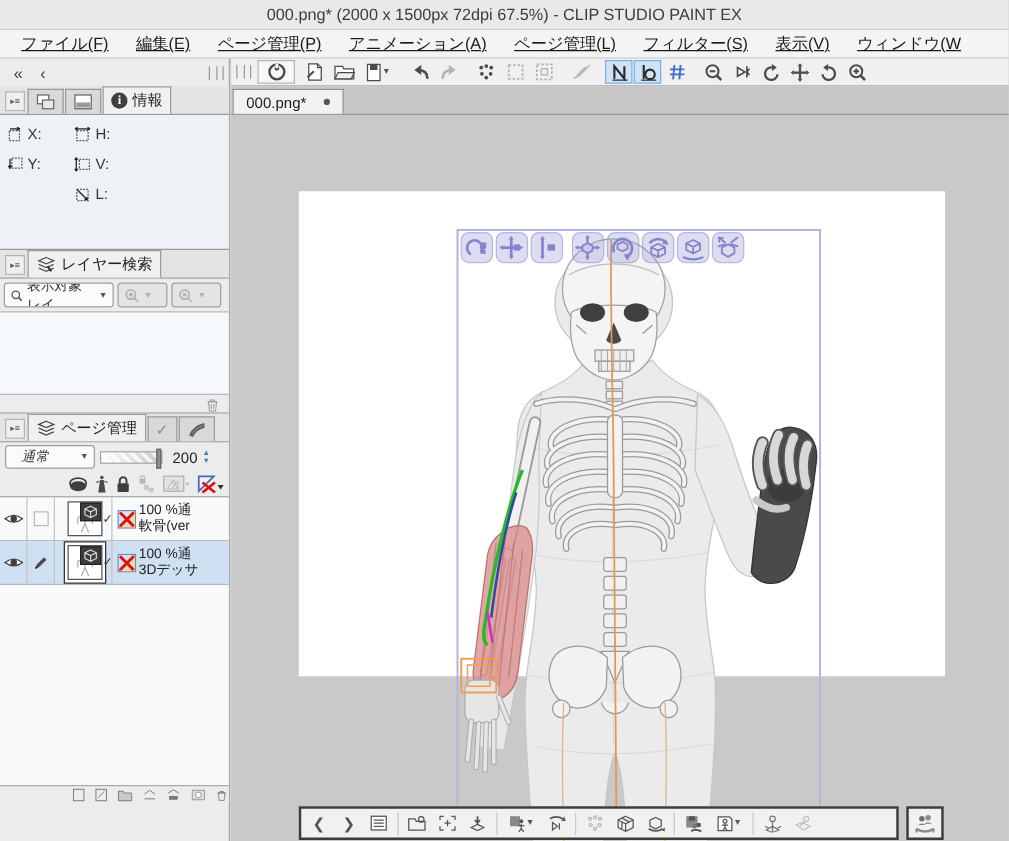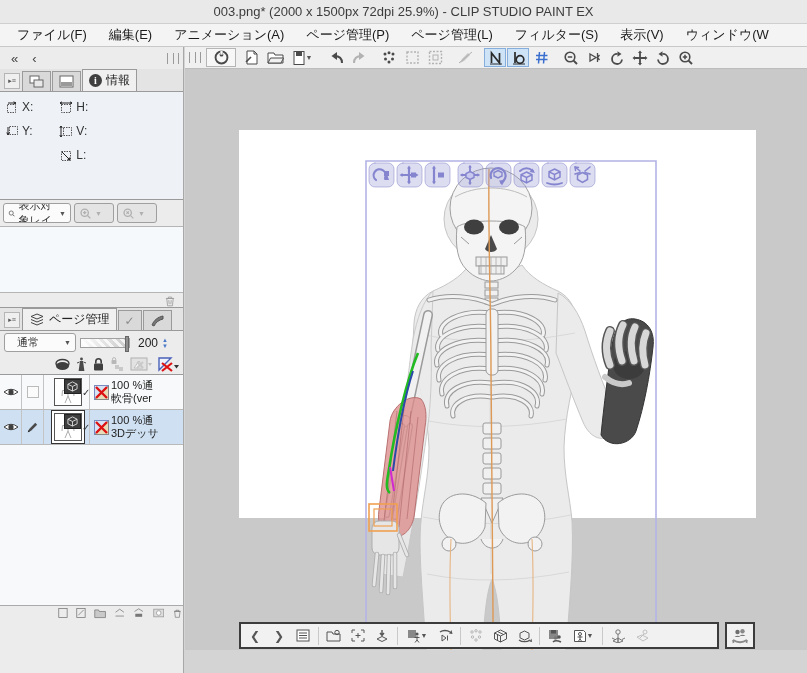"003.png* (2000 x 1500px 72dpi" span { text: 003.png* (2000 x 1500px 72dpi 25.9% -> 000.png* (2000 x 1500px 72dpi 67.5% }
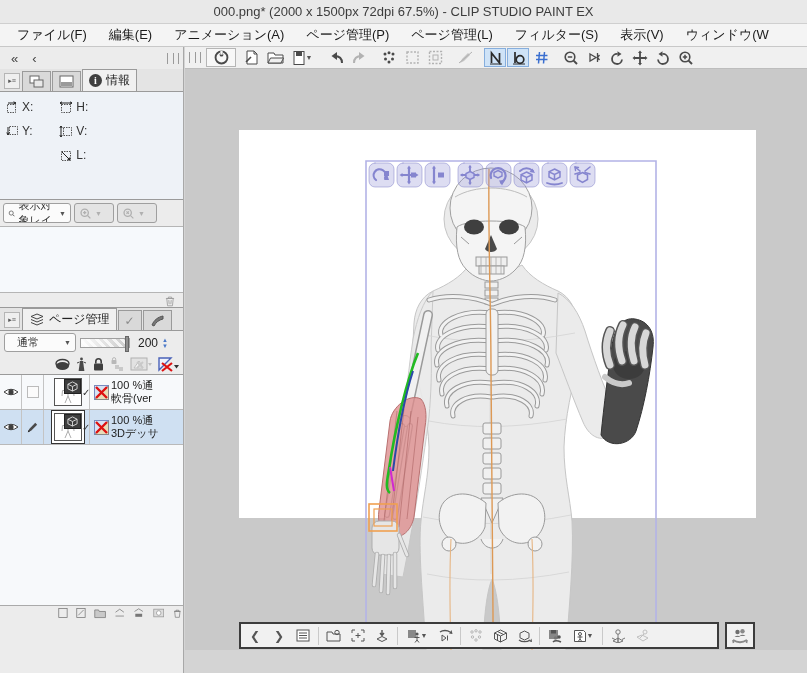"ファイル(F)" .menubar .mitem { text-decoration: none -> underline }
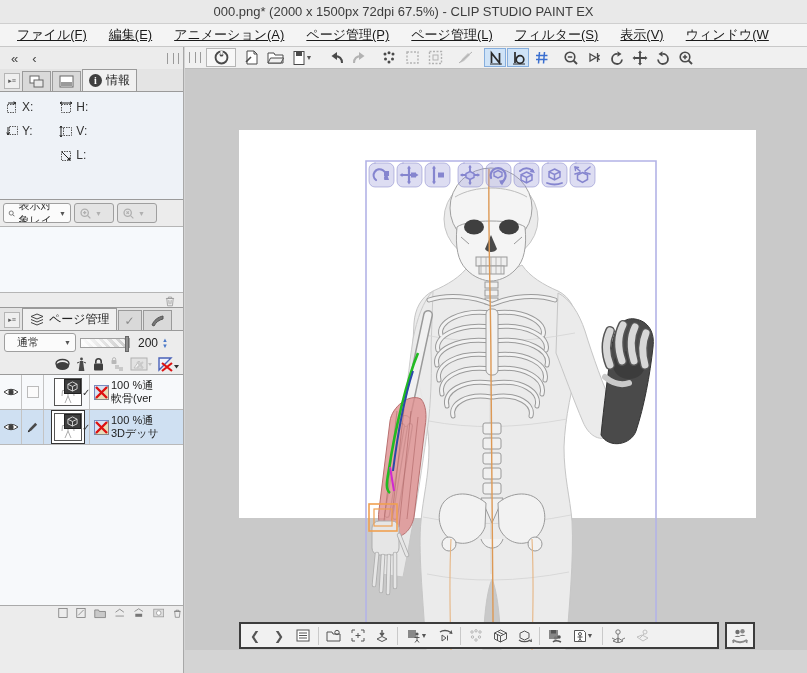"アニメーション(A)" span.mitem { order: before "ページ管理(P)" -> after "ページ管理(P)" }
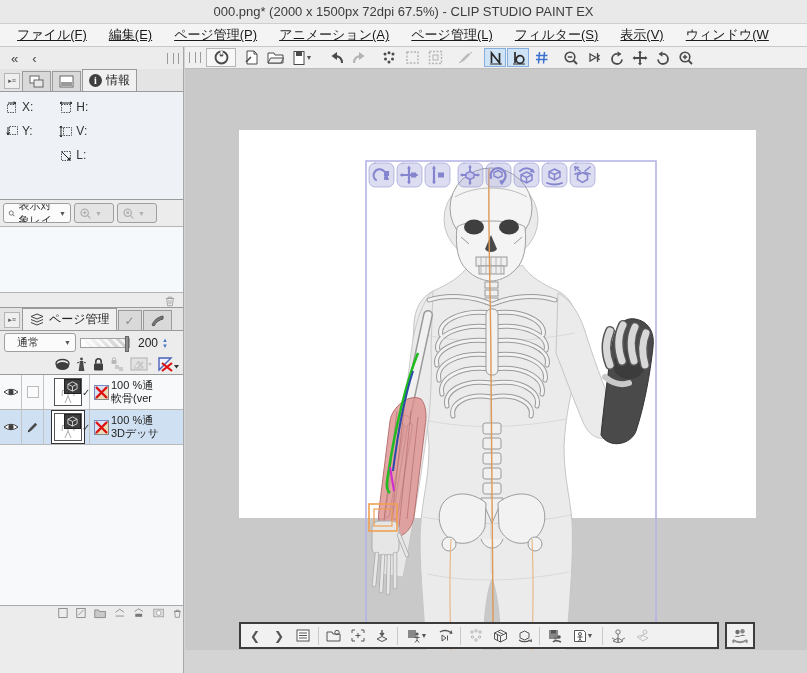"000.png*" div.tabstrip { html: none -> <div> <span> <span>000.png*</span> <span></span> </span> </div> }
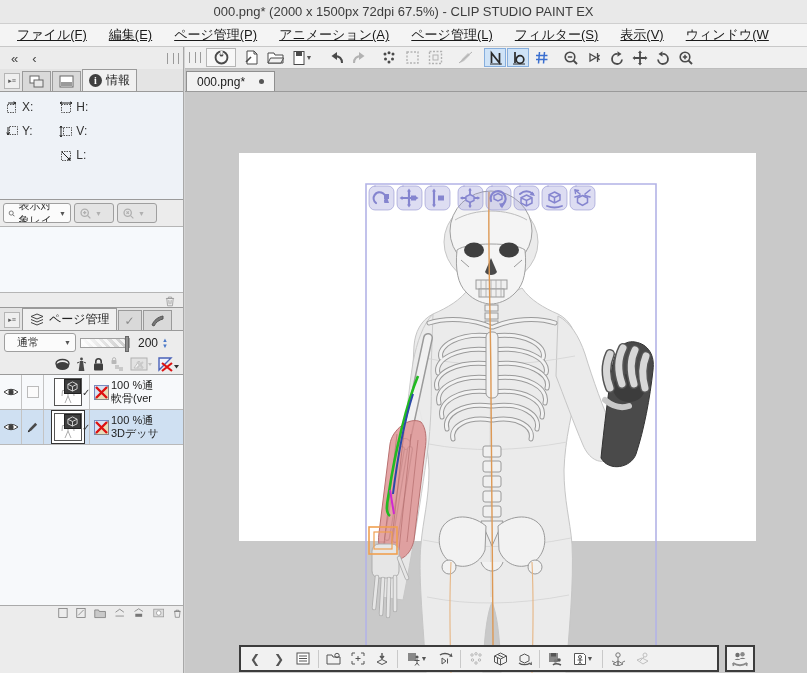"レイヤー検索" div.ptabs { html: none -> <div> <span>▸≡</span> <span> <svg> <path></path> <path></path> </svg> <span>レイヤー検索</span> </span> </div> }
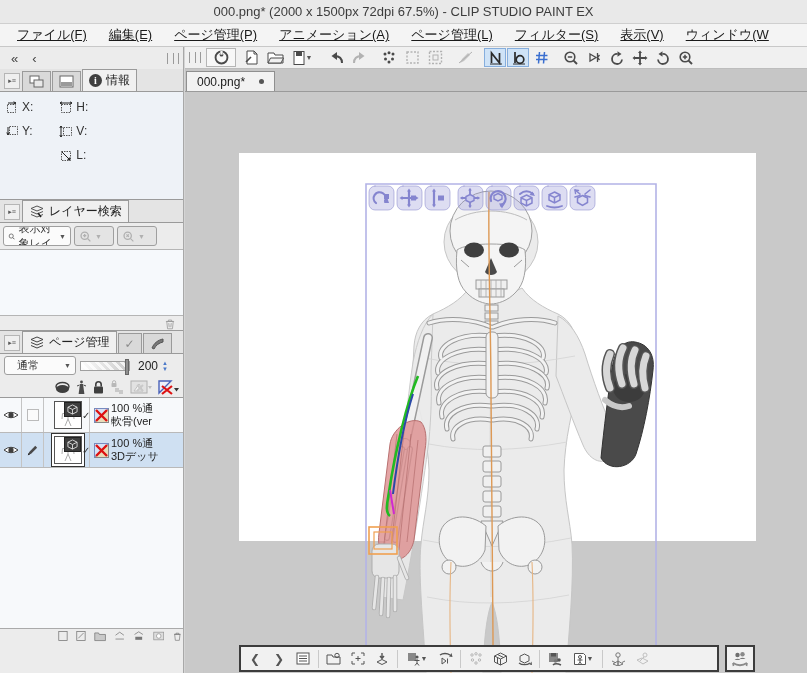"表示対象レイ" span.combo { width: 68px -> 88px }
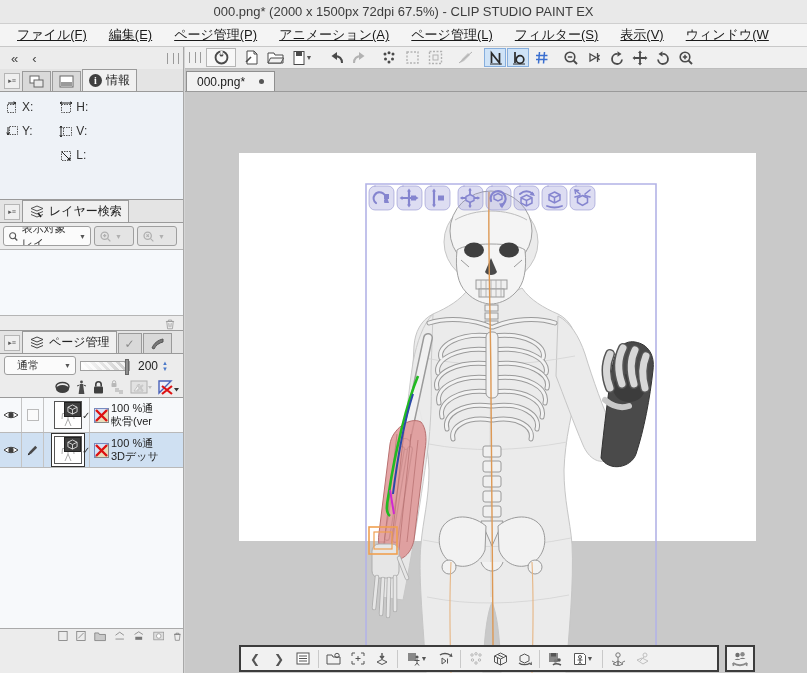"通常" span { font-style: none -> italic }
